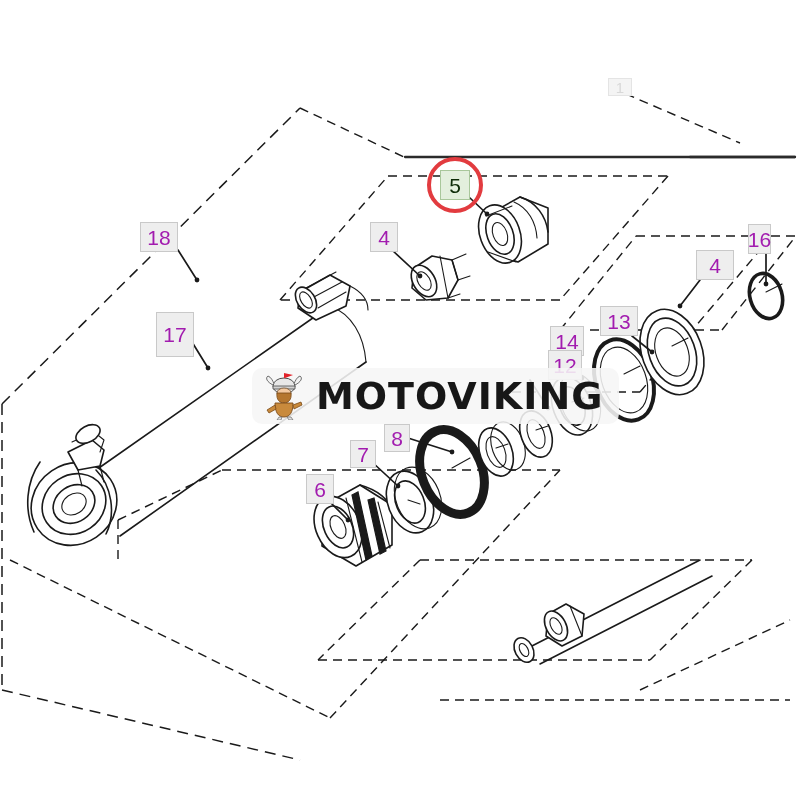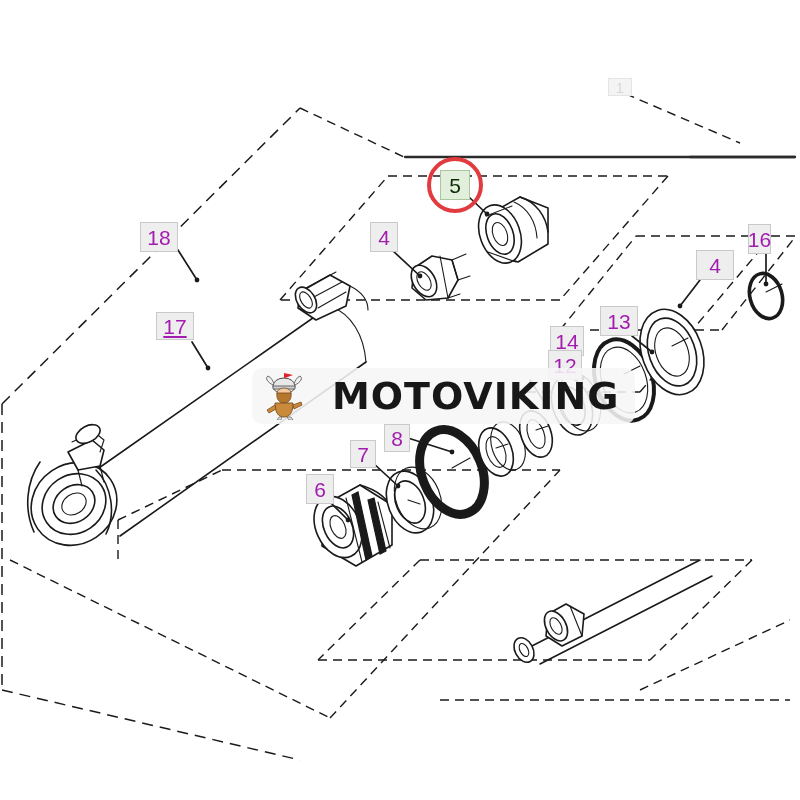"17" div.callout { height: 28px -> 45px; text-decoration: underline -> none }
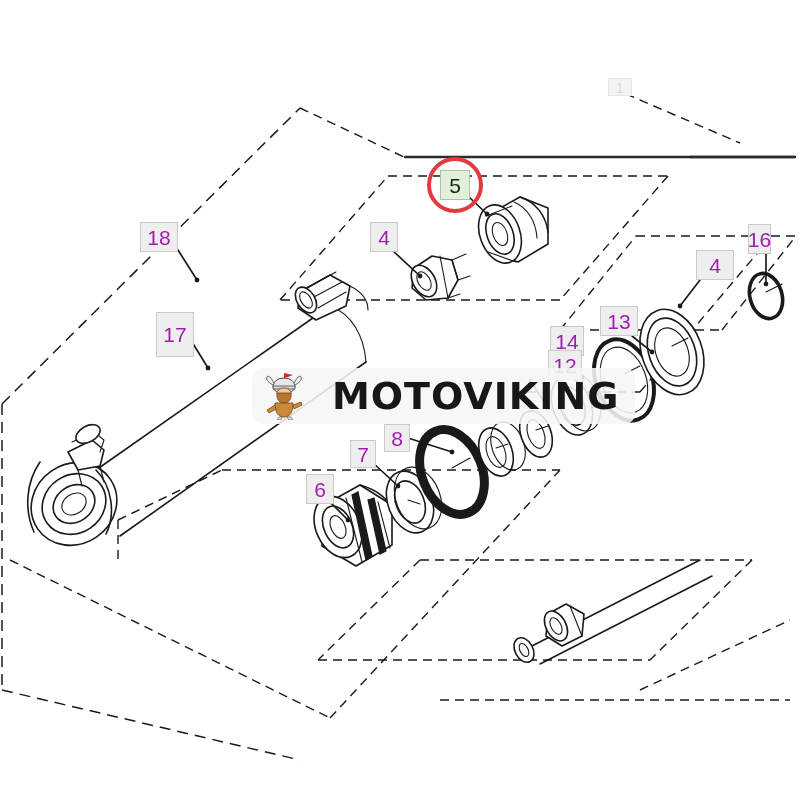"MOTOVIKING" #watermark { gap: 24px -> 8px }
